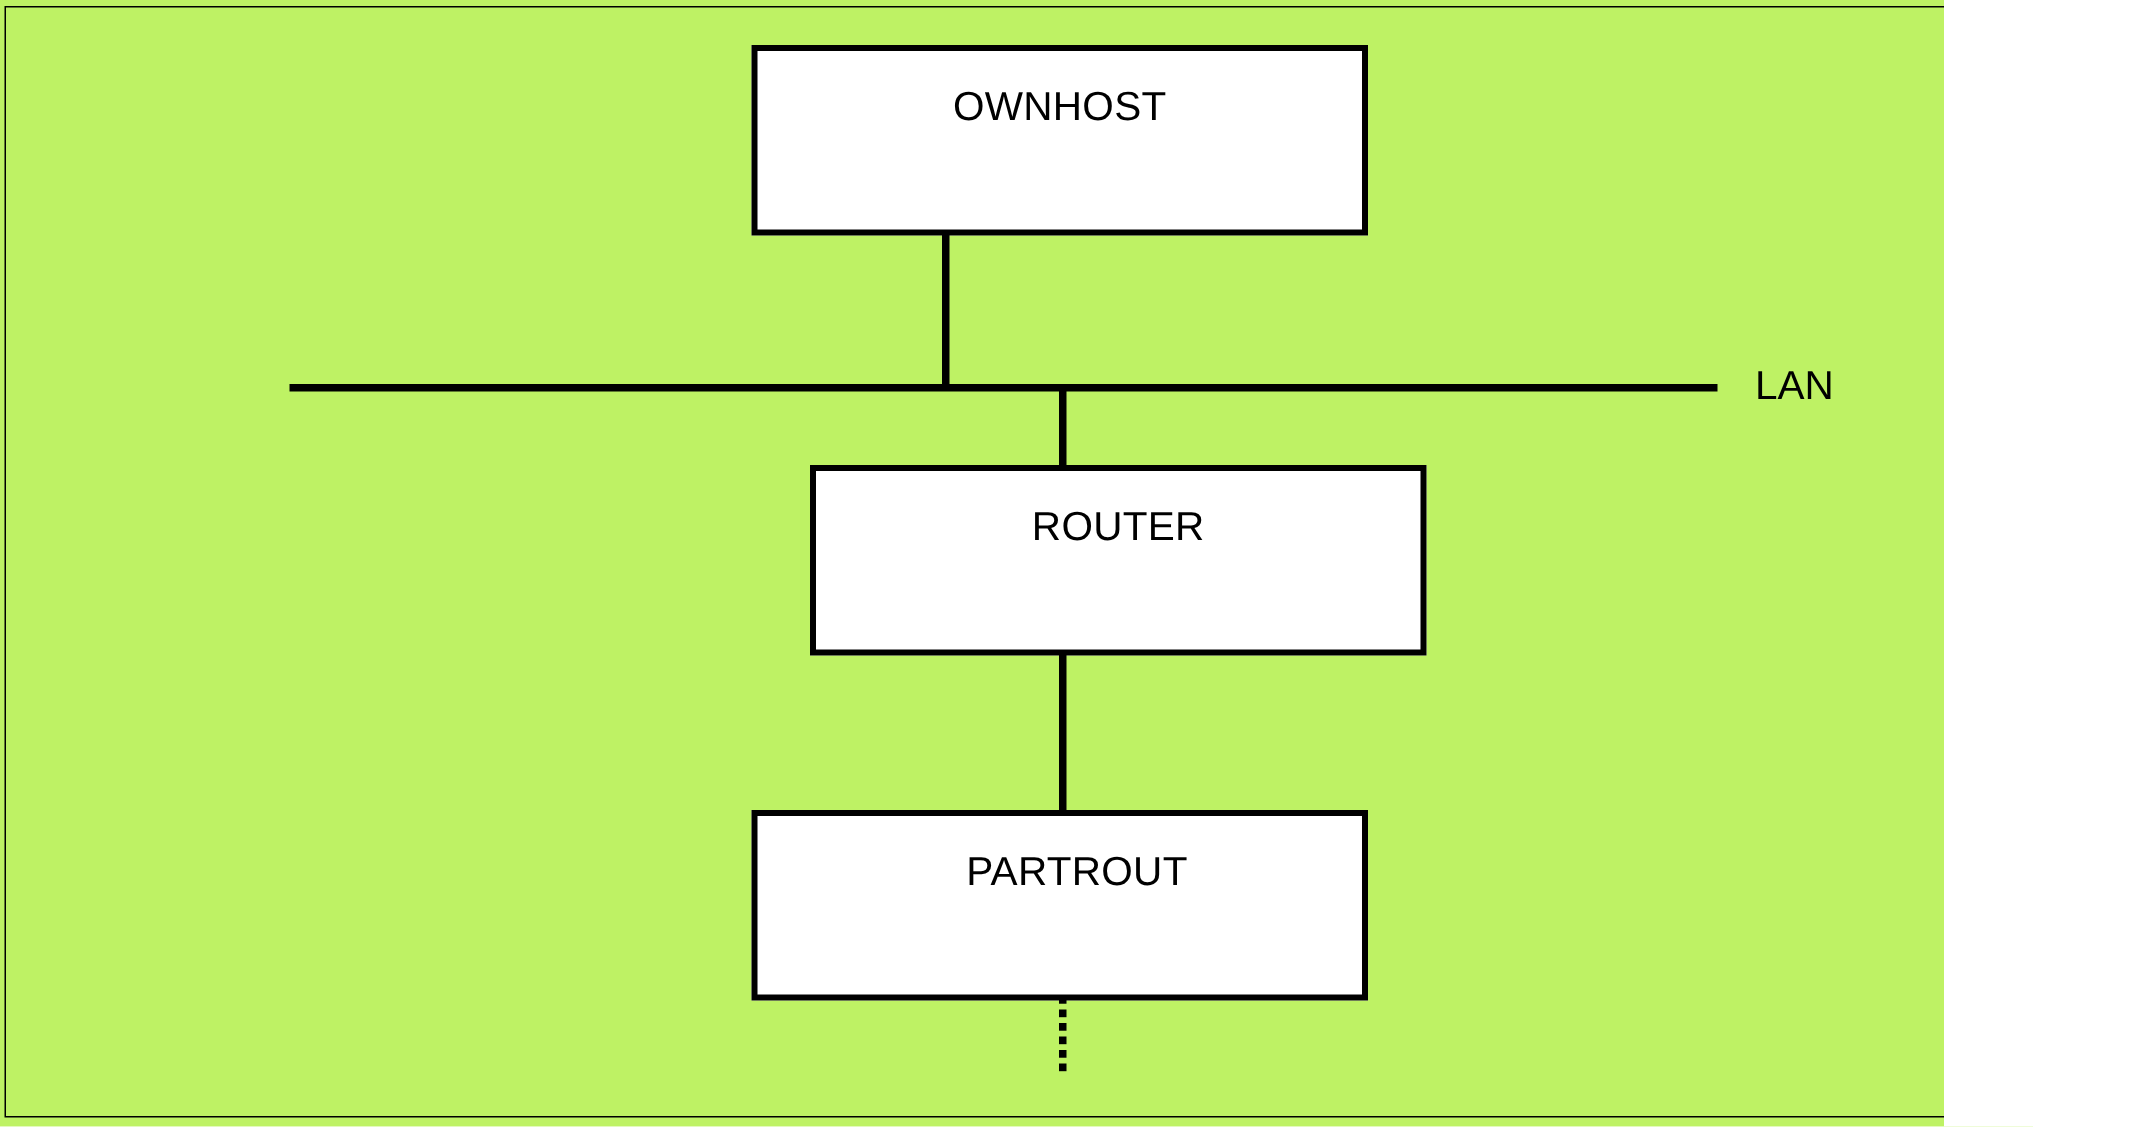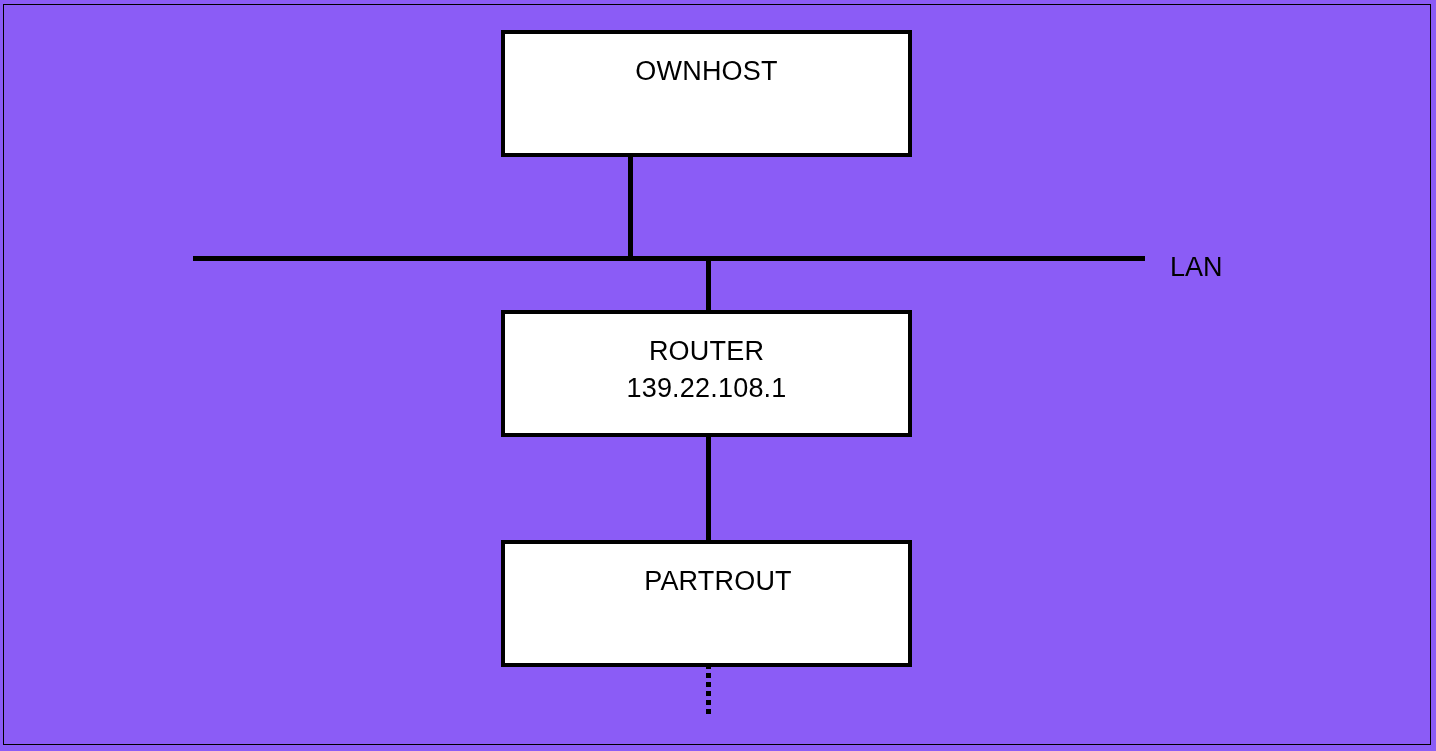"OWNHOST" #canvas { background: #8b5cf6 -> #bef264; width: 1436px -> 1296px }
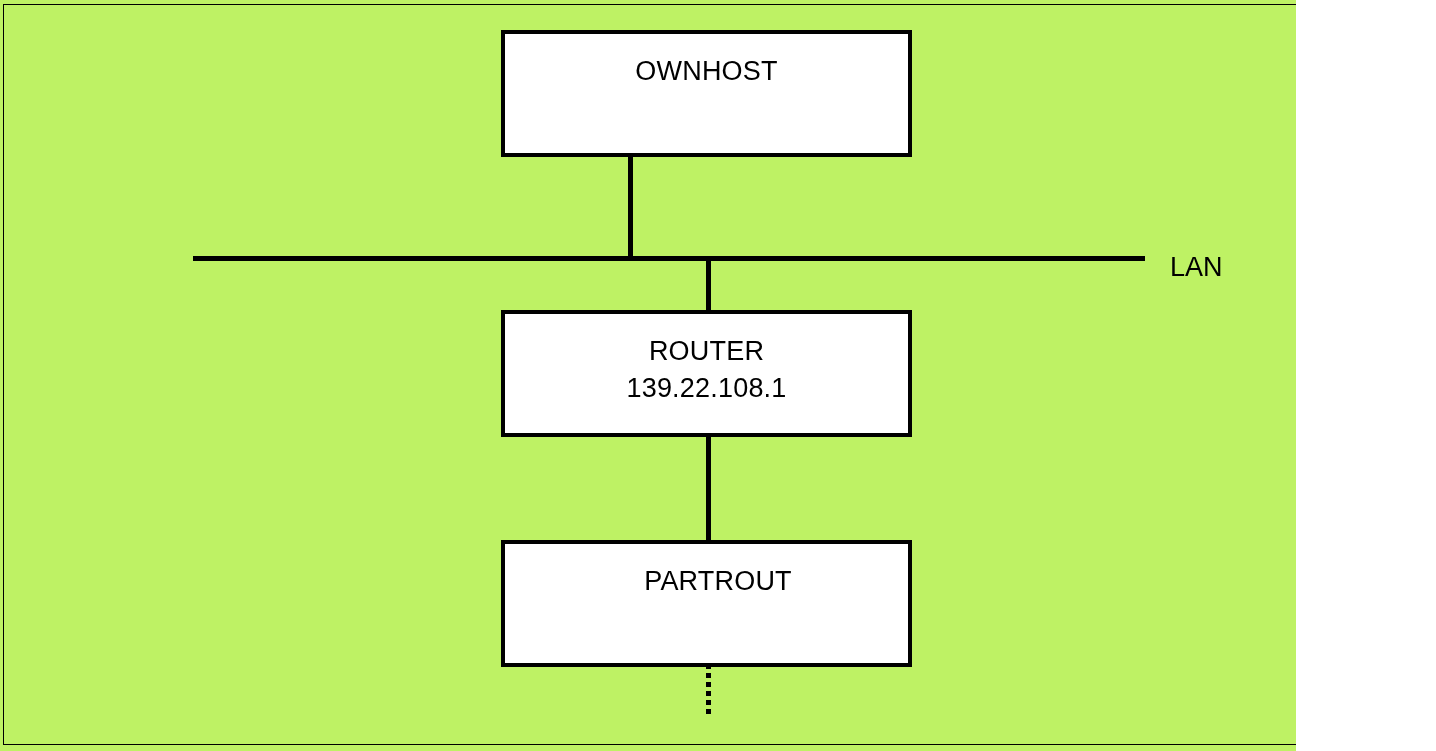"LAN" .bus-label { margin-top: 10px -> none }
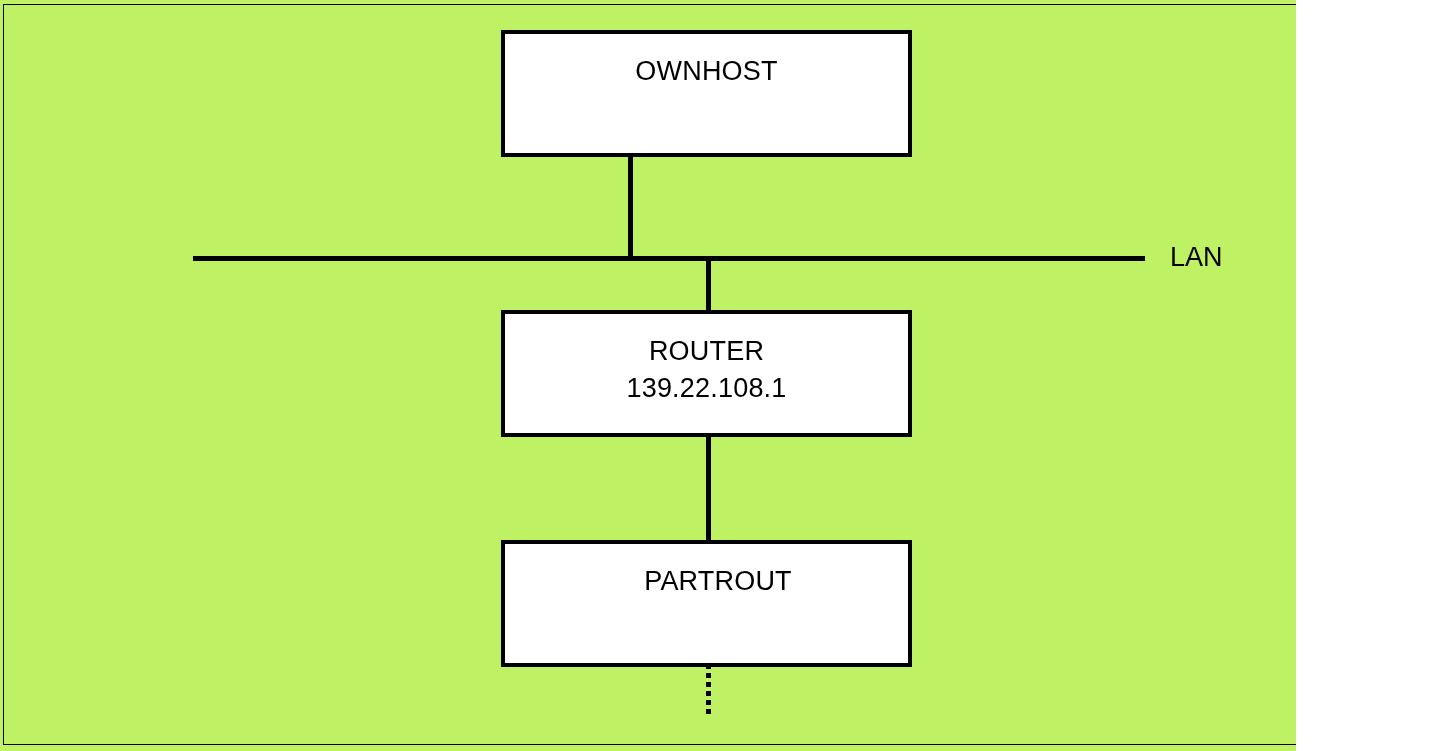"ROUTER" #box-router { margin-left: none -> 39px }
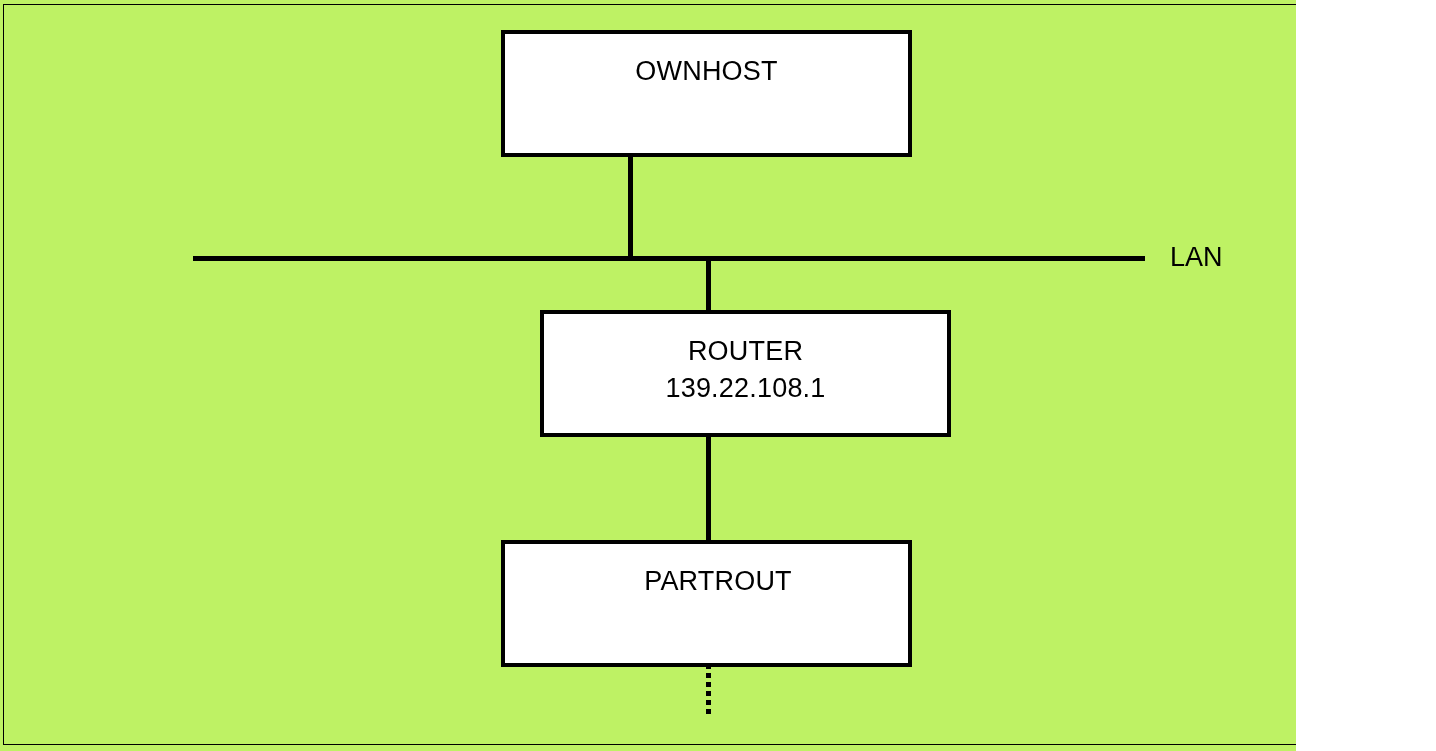"139.22.108.1" span.node-addr { html: <span>139.22.108.1</span> -> none }
